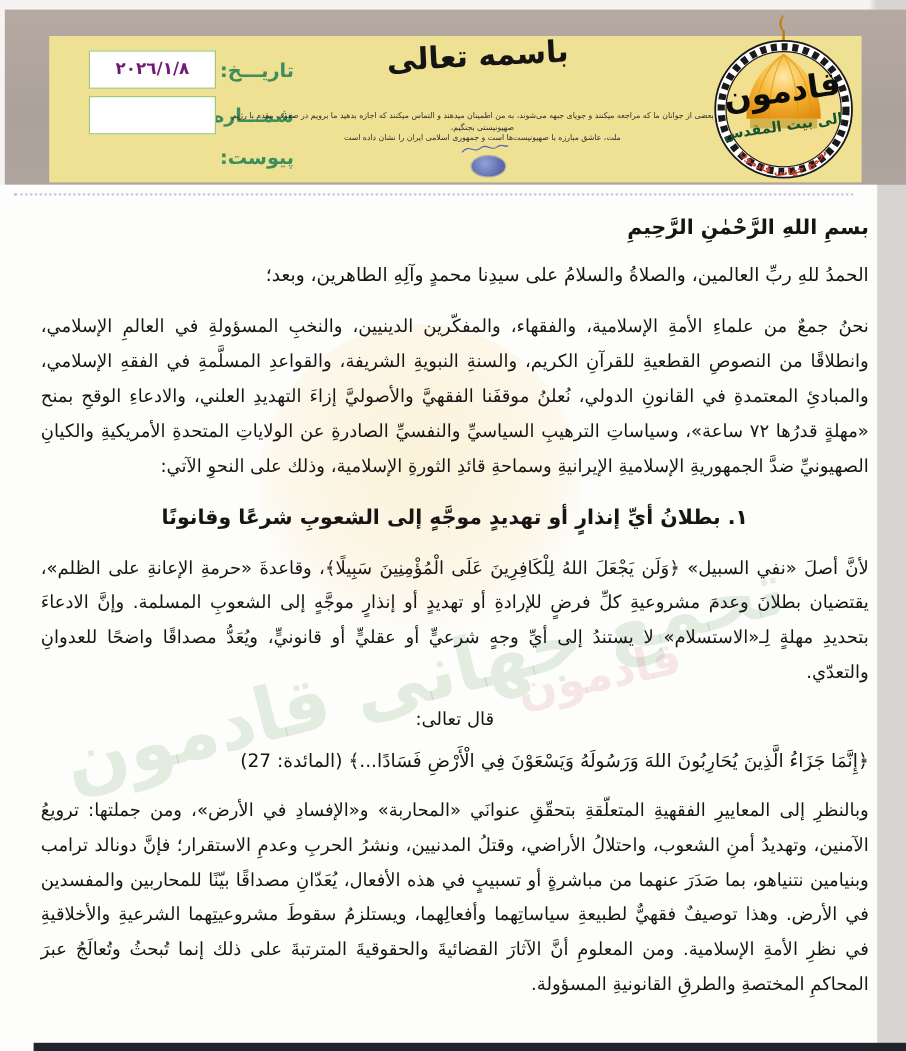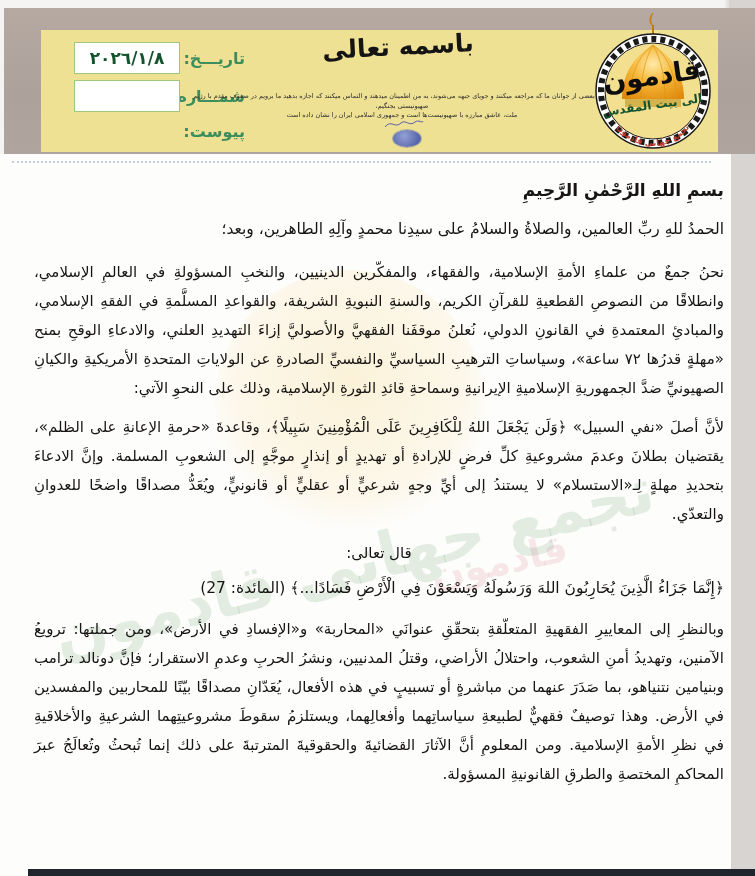"٢٠٢٦/١/٨" .fld-value { color: #14532d -> #701a75; font-size: 17px -> 14px }
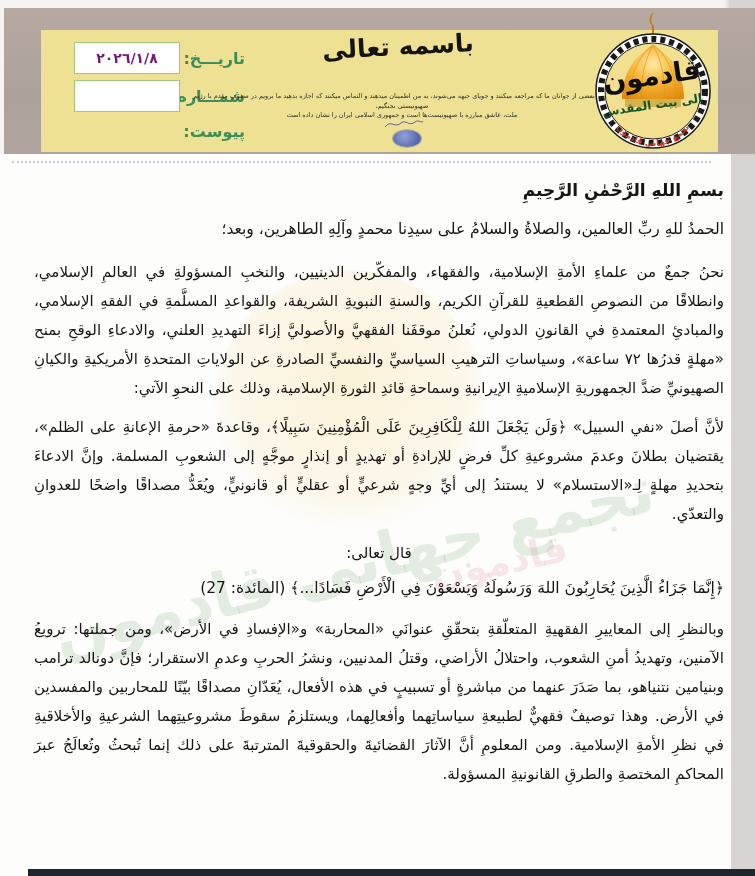"١. بطلانُ أيِّ إنذارٍ أو" div.sec-head { html: none -> <div>١. بطلانُ أيِّ إنذارٍ أو تهديدٍ موجَّهٍ إلى الشعوبِ شرعًا وقانونًا</div> }
